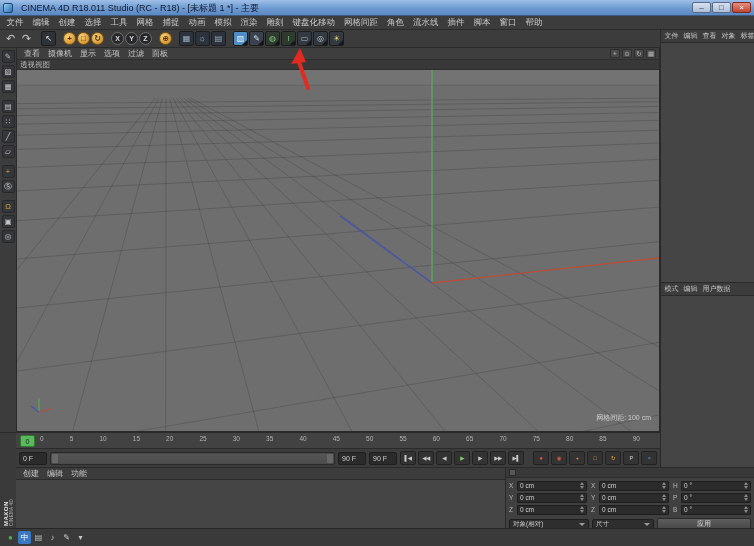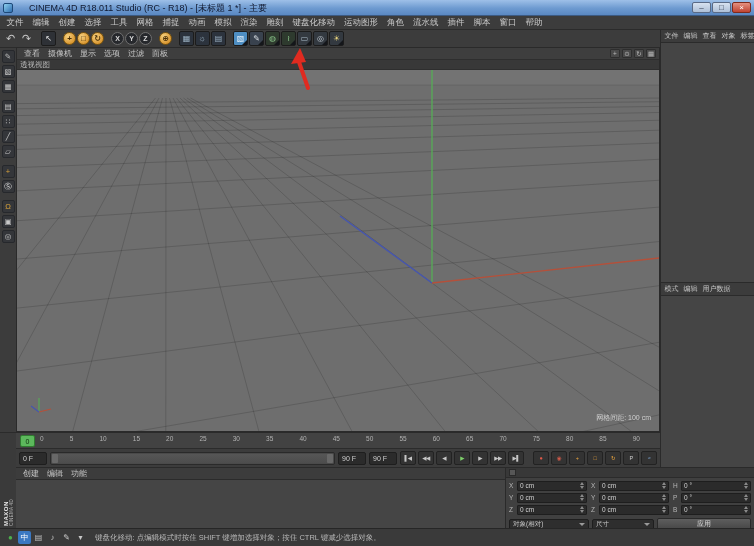"CINEMA 4D R18.011 Studio (RC" .titlebar { gap: 16px -> 8px }
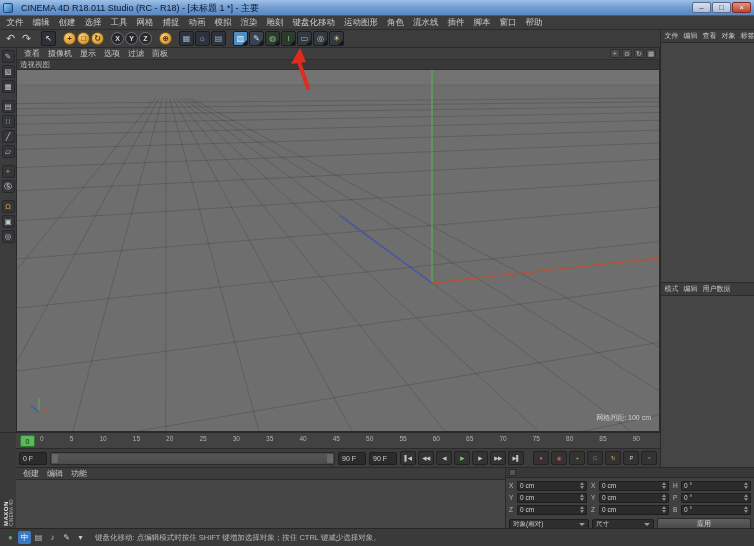"运动图形" div.menu-item { text: 运动图形 -> 网格间距 }
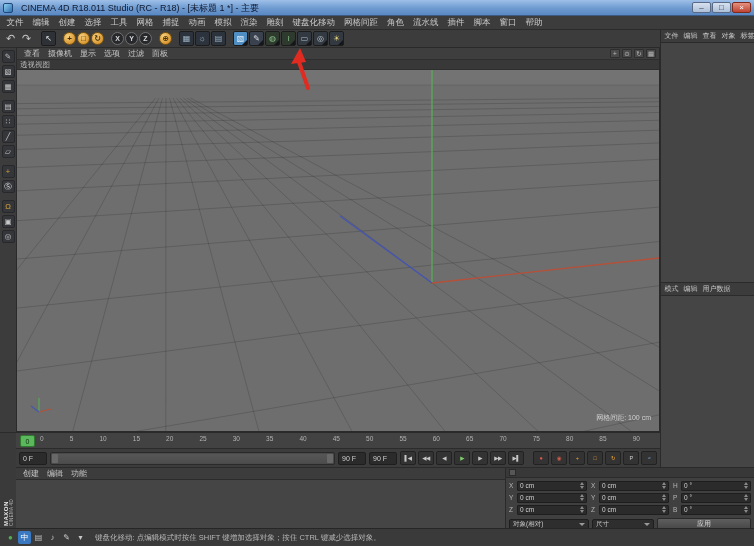"键盘化移动: 点编辑模式时按住 SHIFT 键增加选择对象；按住 CTRL" div.status-text { html: <div>键盘化移动: 点编辑模式时按住 SHIFT 键增加选择对象；按住 CTRL 键减少选择对象。</div> -> none }
